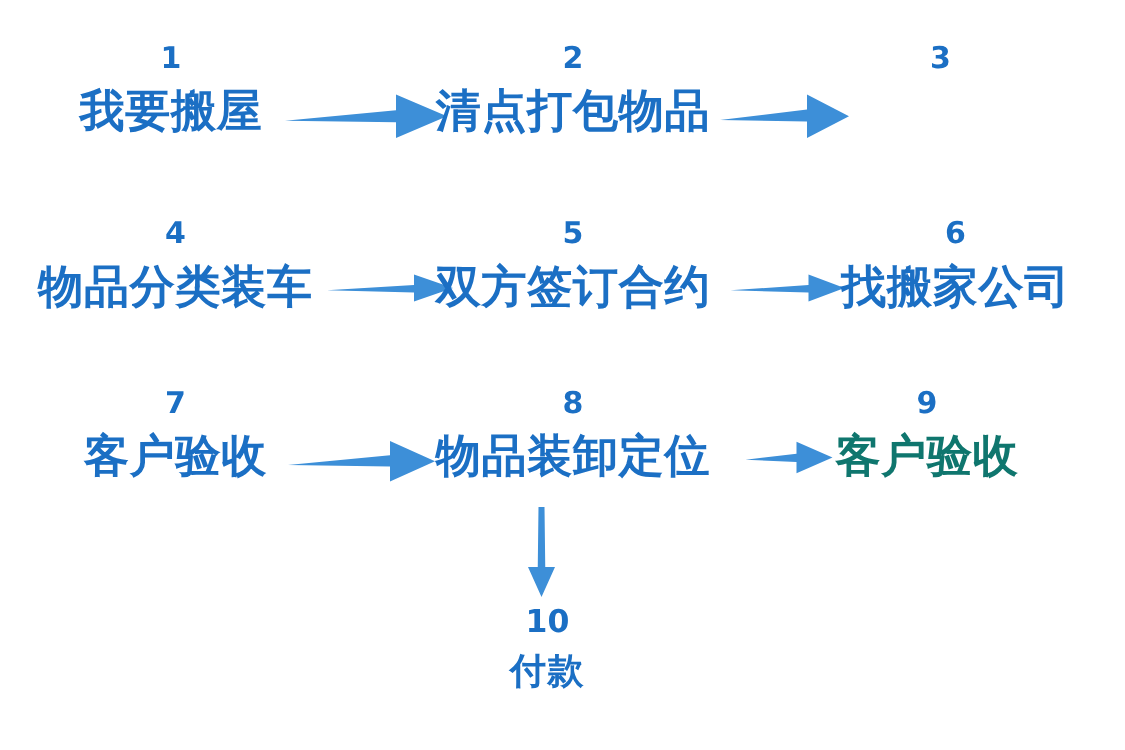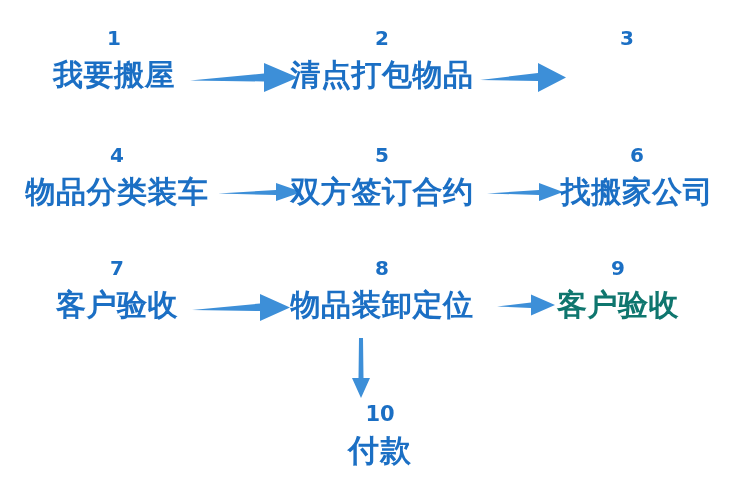"10" div.step { left: 380px -> 365px }
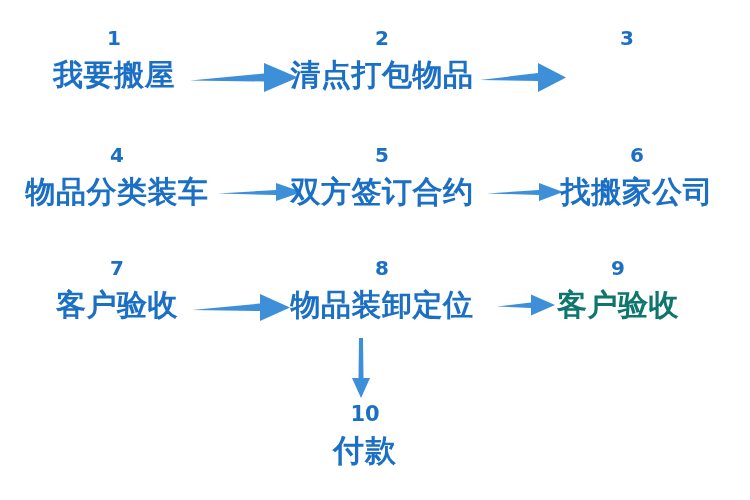"付款" .step.final .step-label { font-size: 31px -> 24px }
